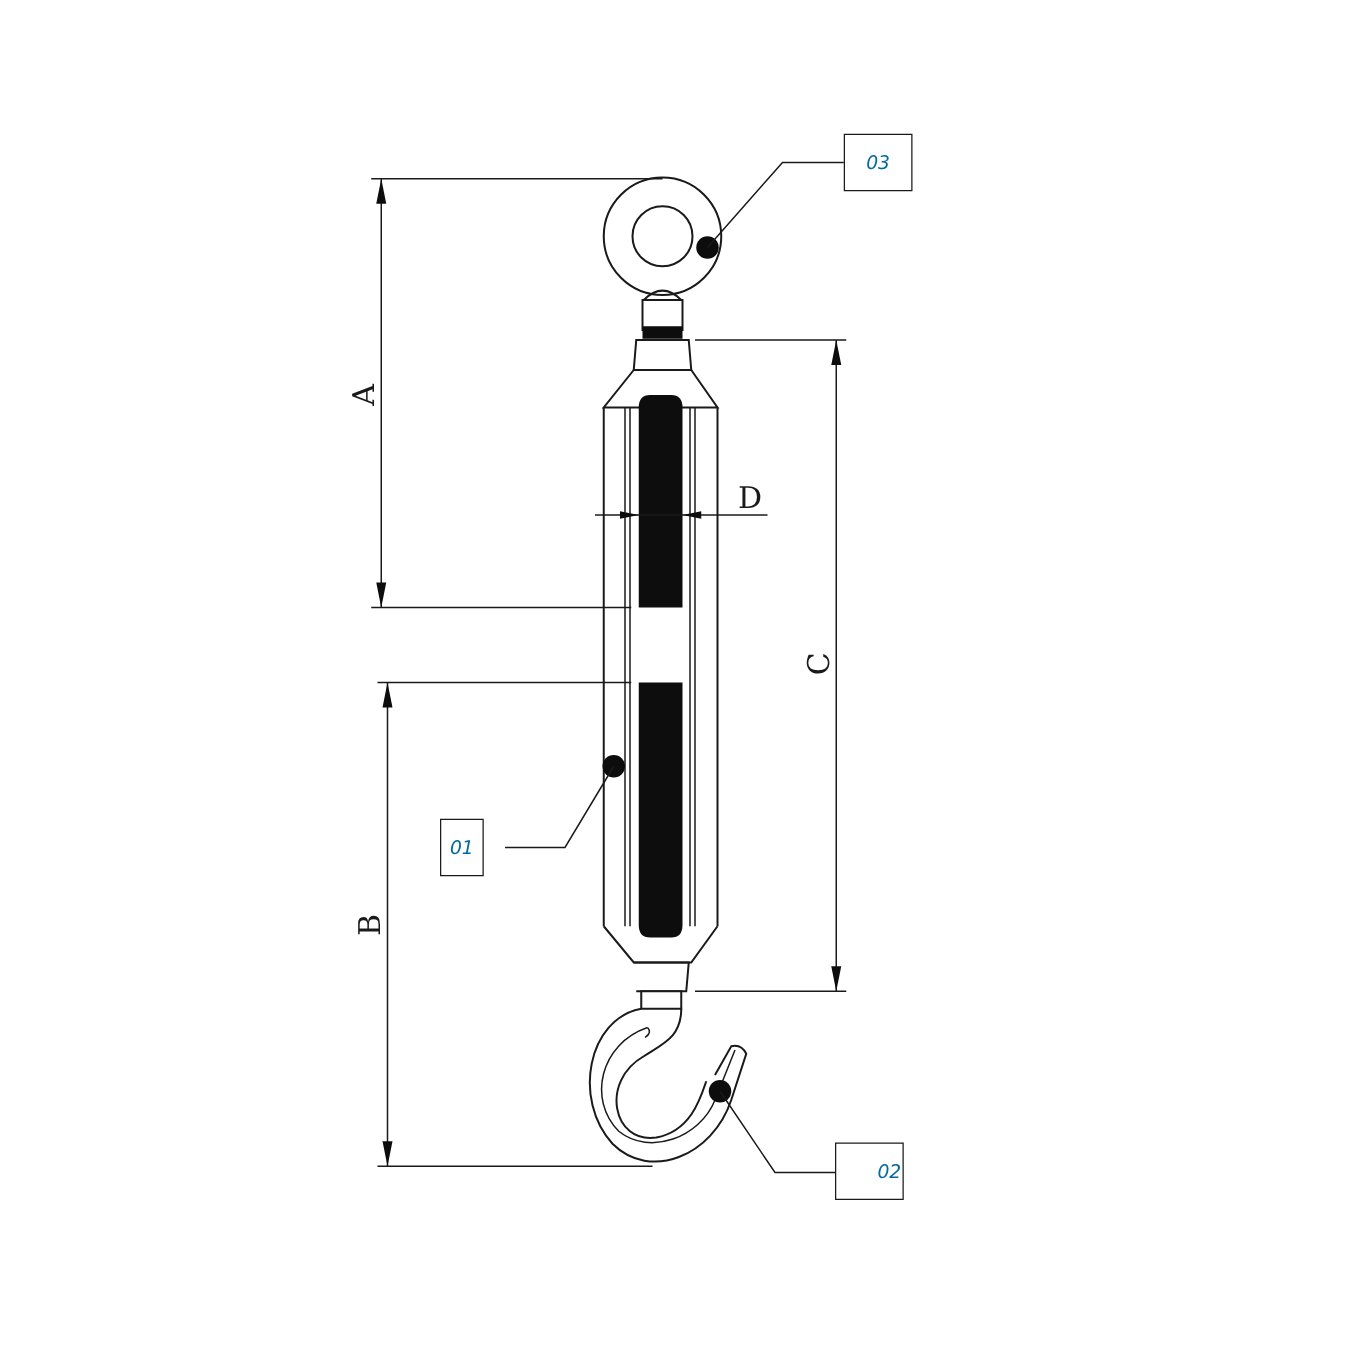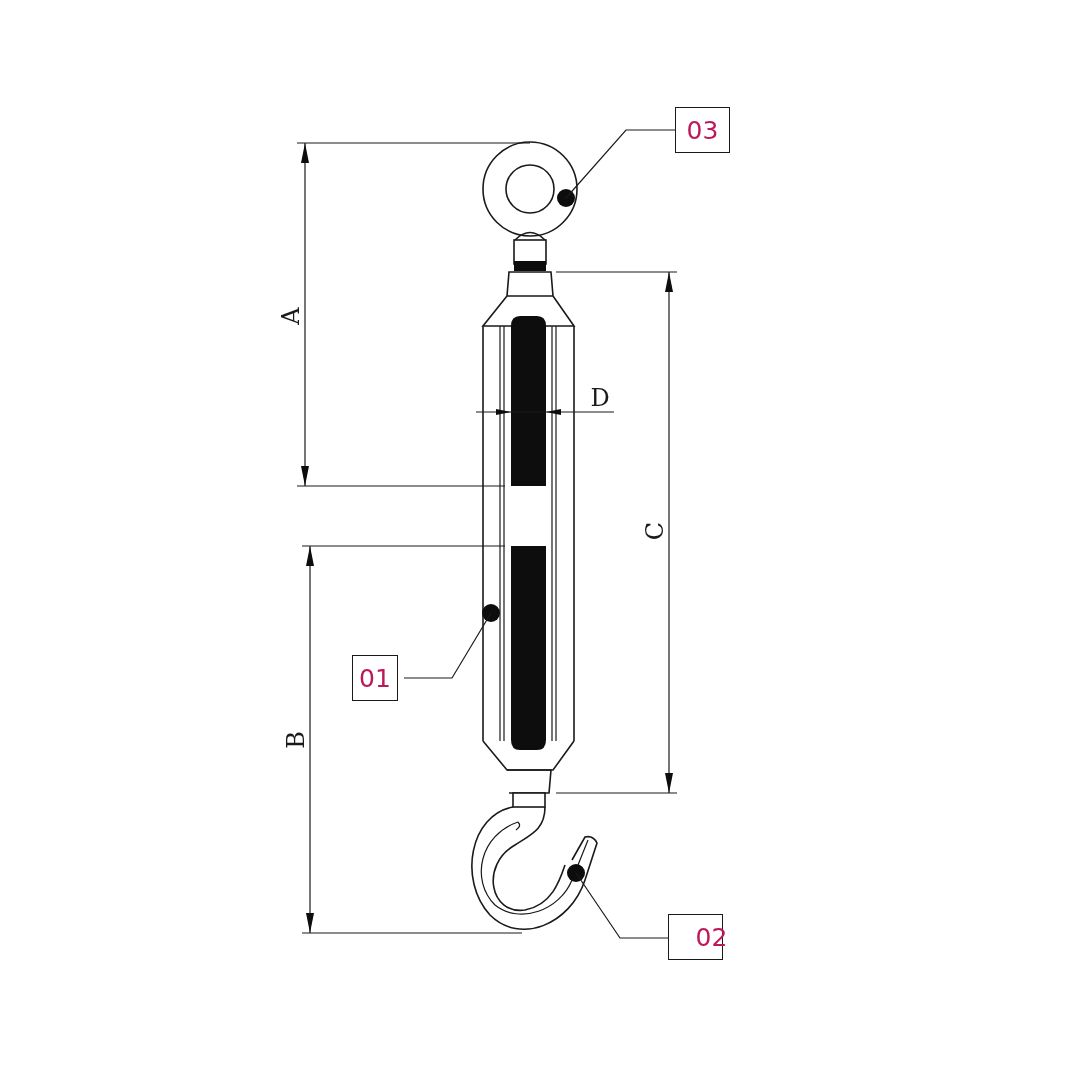"03" .tag-box { color: #be185d -> #0369a1; font-size: 25px -> 15px; font-style: none -> italic }
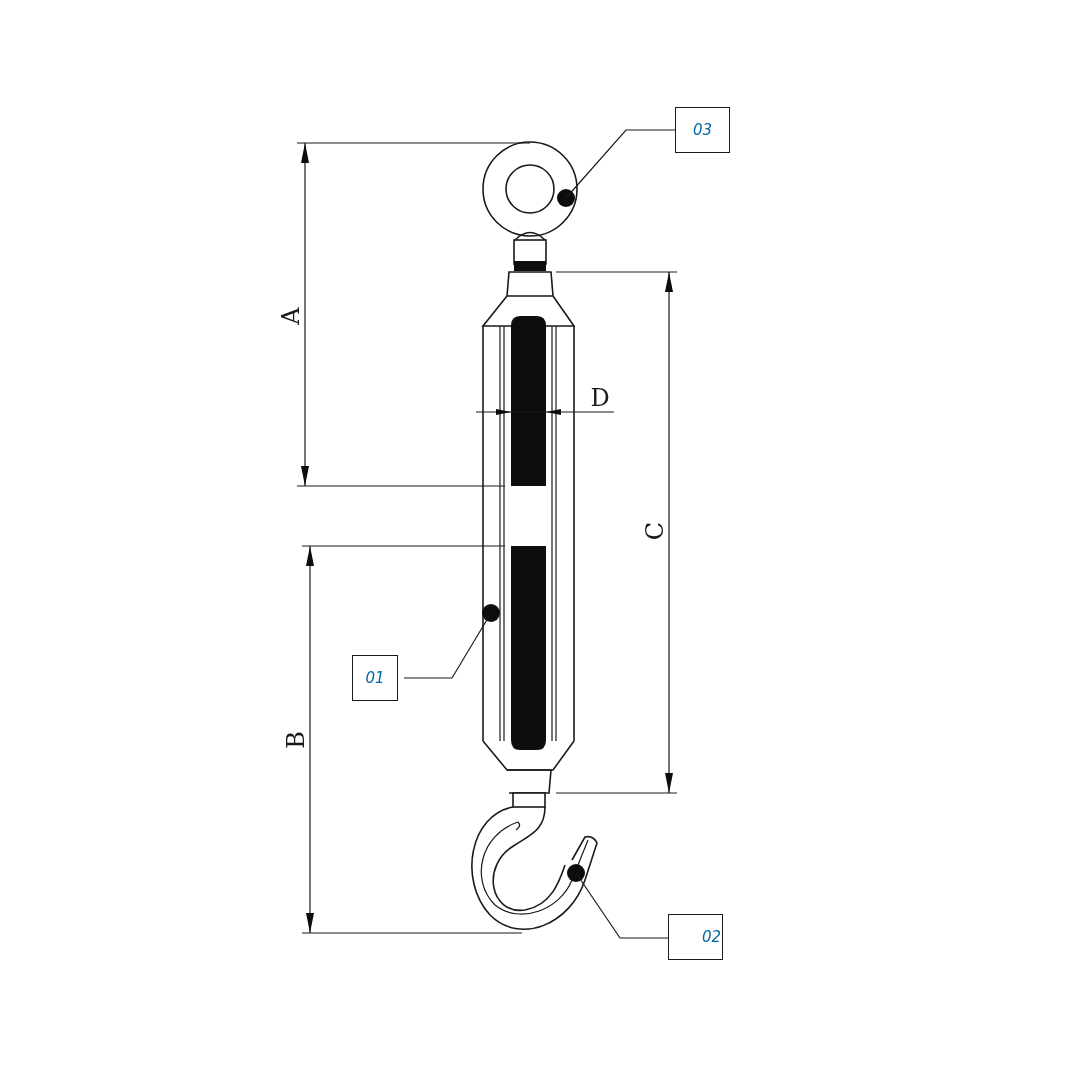"01" div.tag-box { width: 46px -> 35px }
